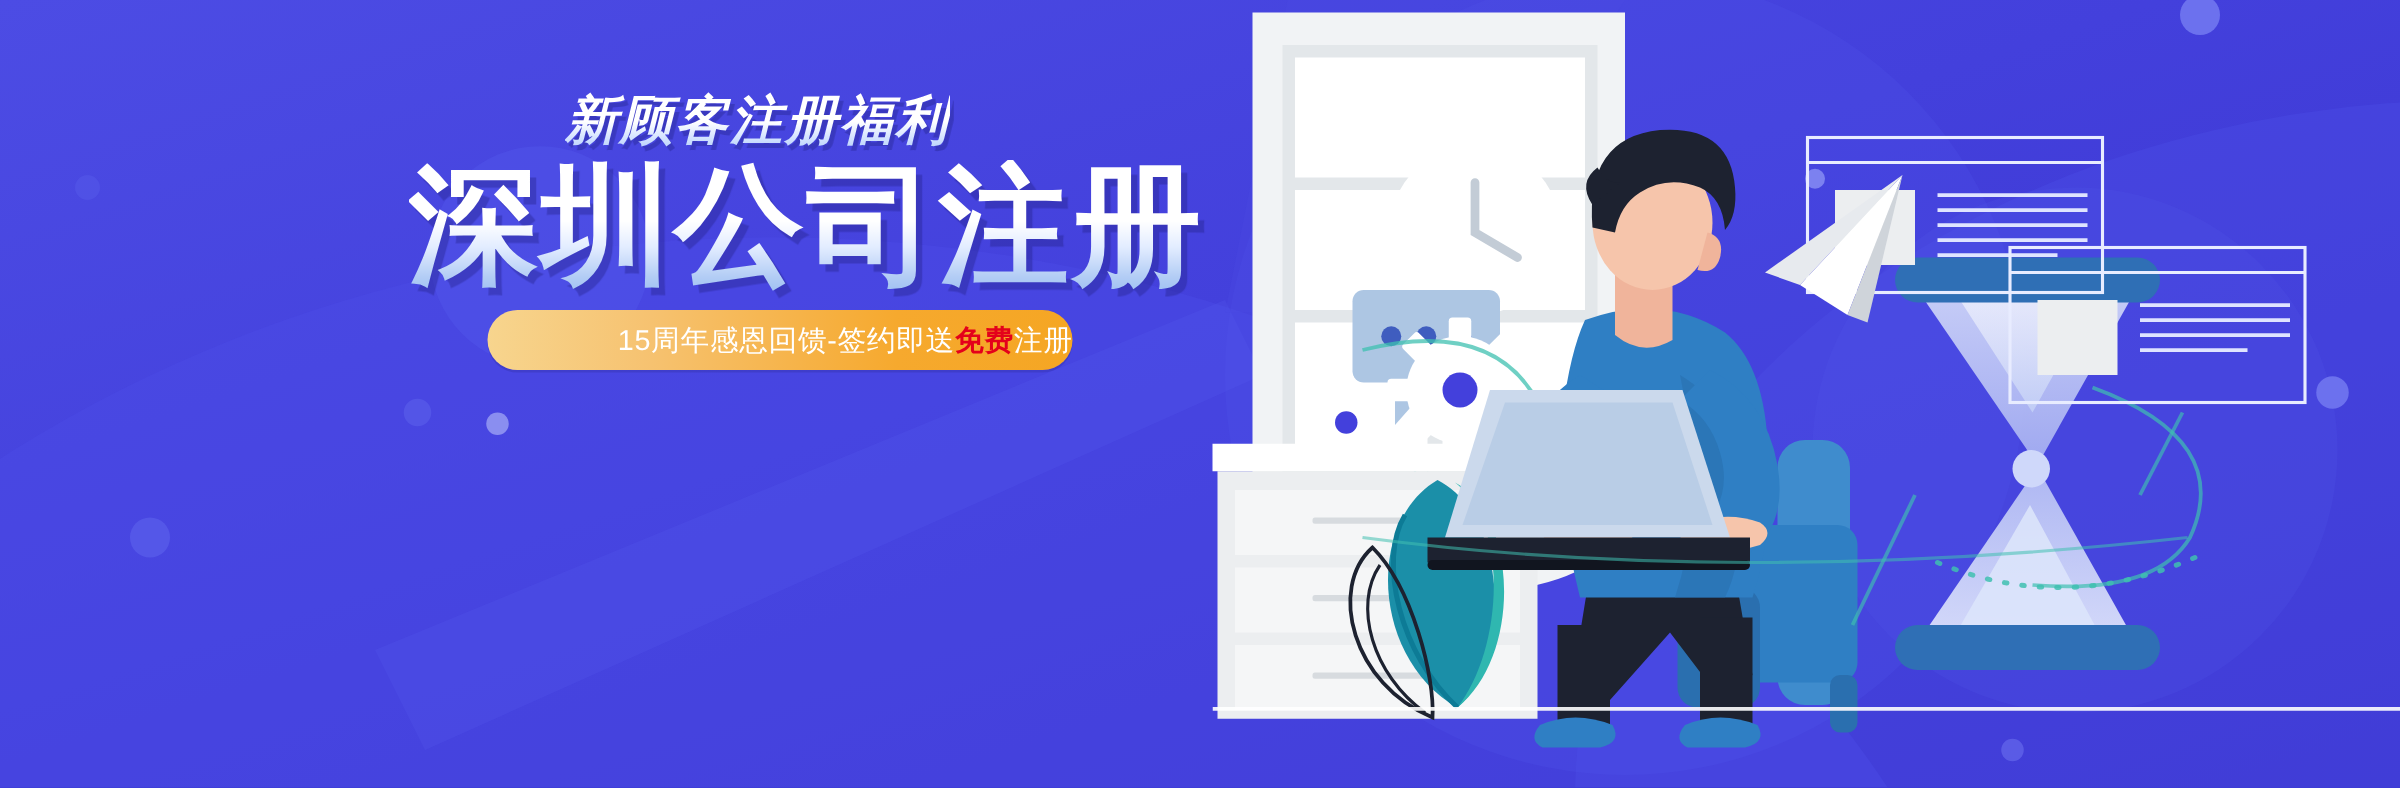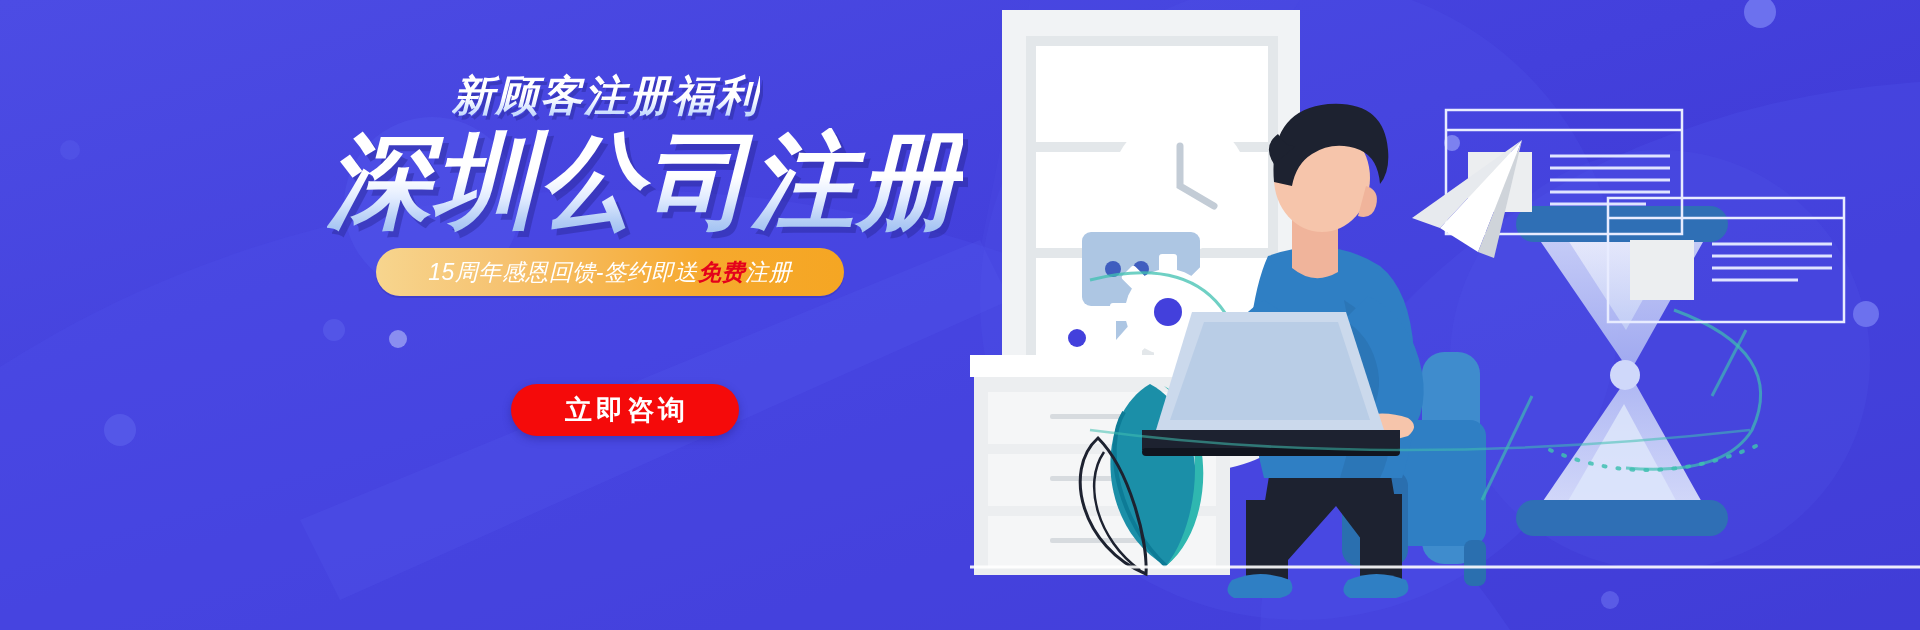"深圳公司注册" .headline { font-style: italic -> none }
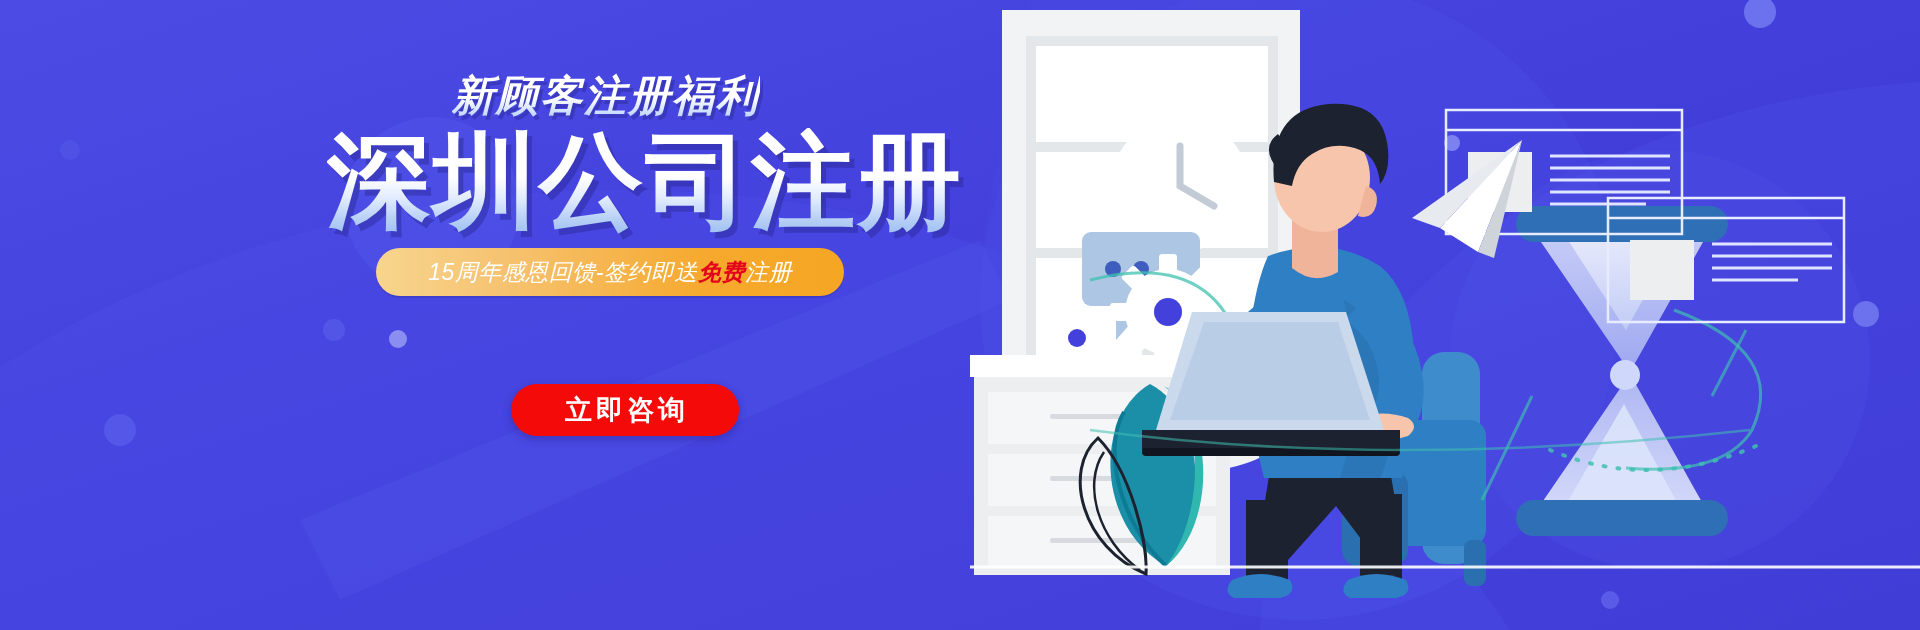"15周年感恩回馈-签约即送免费注册" .pill { font-style: italic -> none; justify-content: center -> flex-end; left: 376px -> 390px }
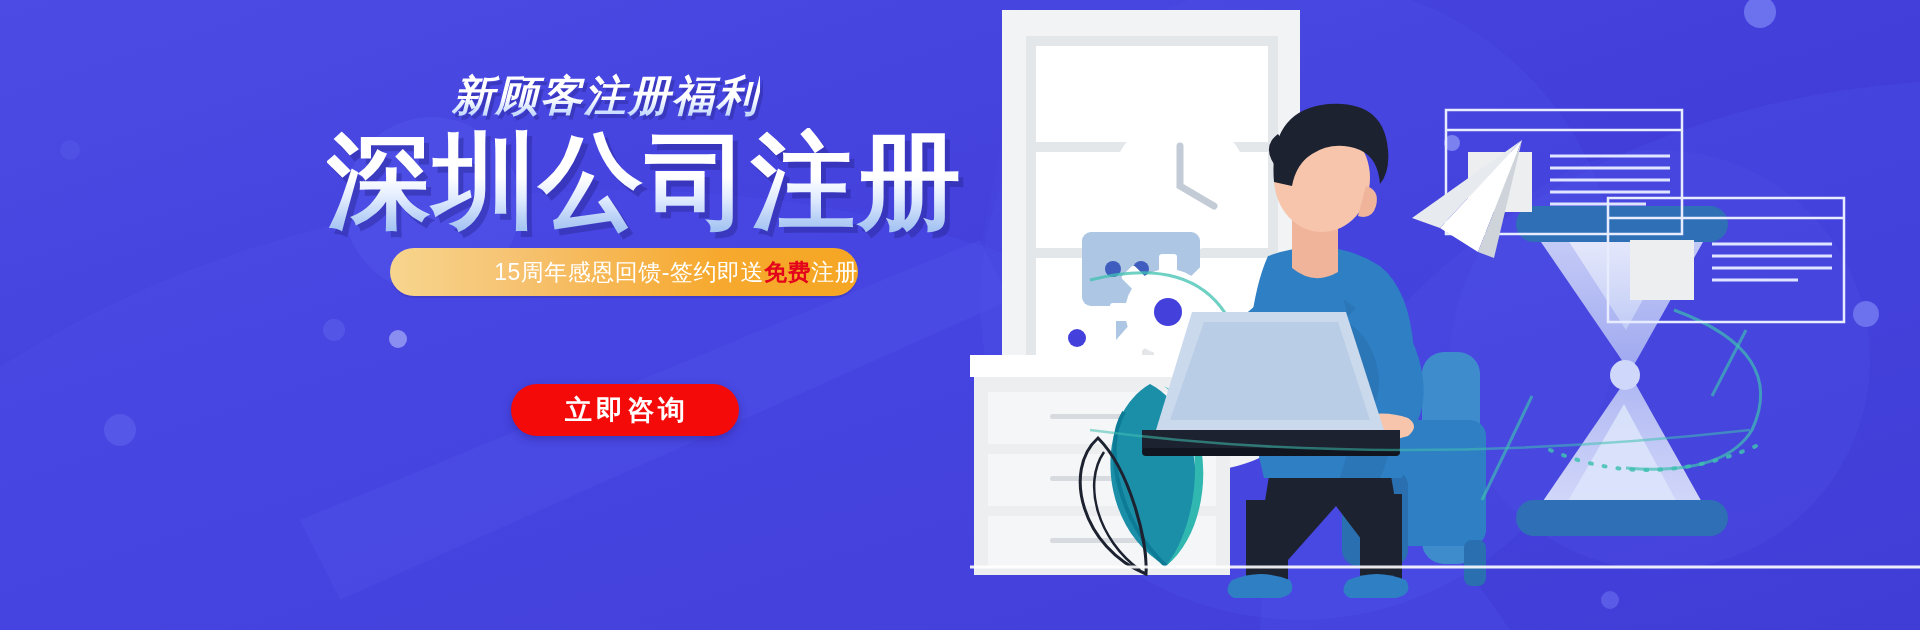"立即咨询" button.cta { html: <button> <span>立即咨询</span> </button> -> none }
